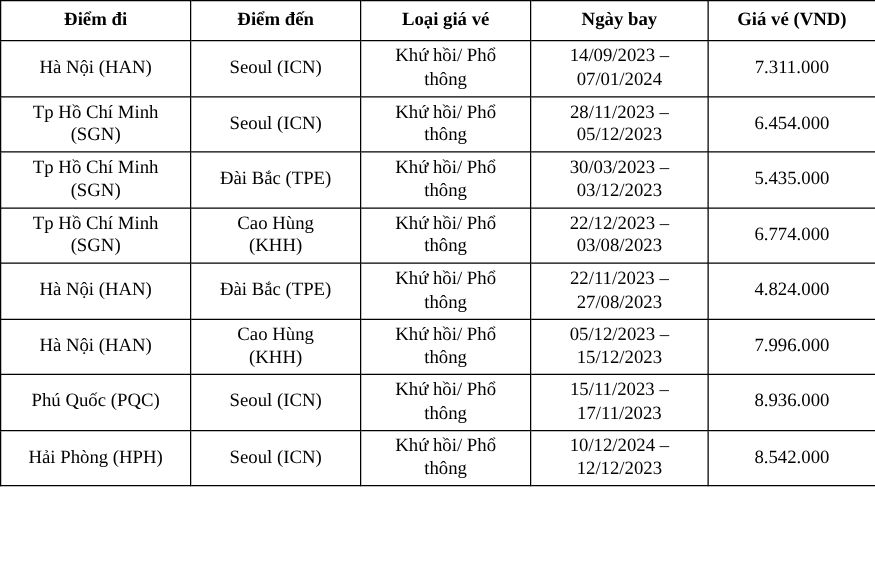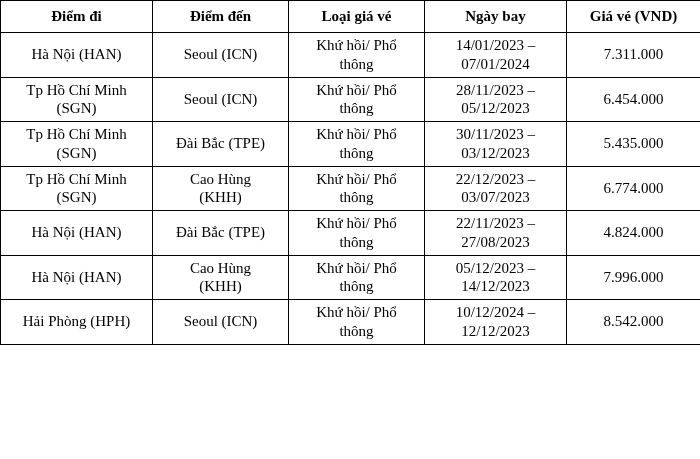"14/01/2023 –" span.cell-line { text: 14/01/2023 -> 14/09/2023 }
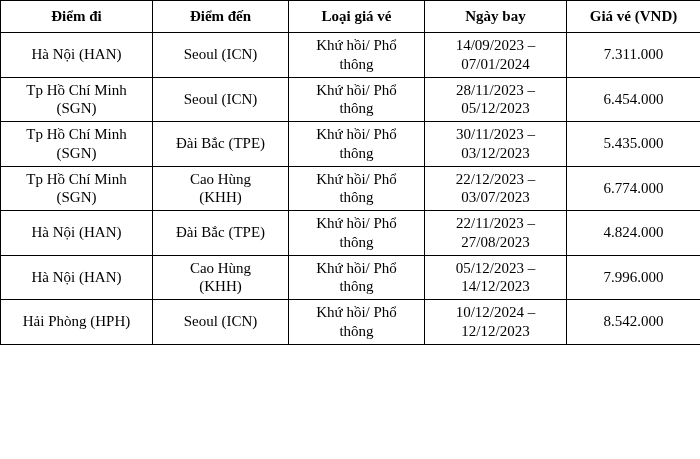"30/11/2023 –" span.cell-line { text: 30/11/2023 -> 30/03/2023 }
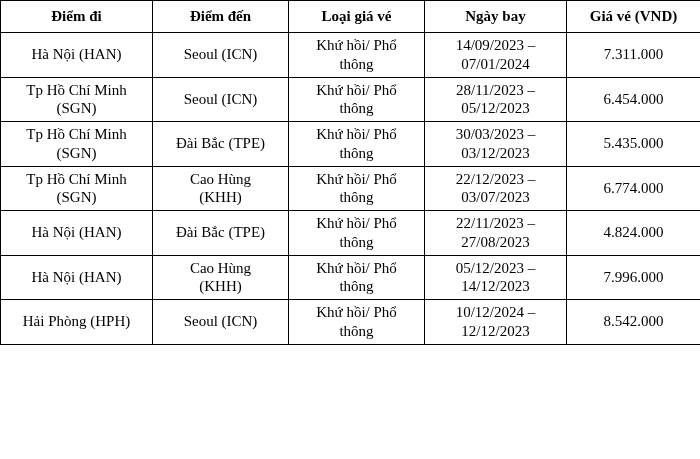"03/07/2023" span.cell-line { text: 03/07/2023 -> 03/08/2023 }
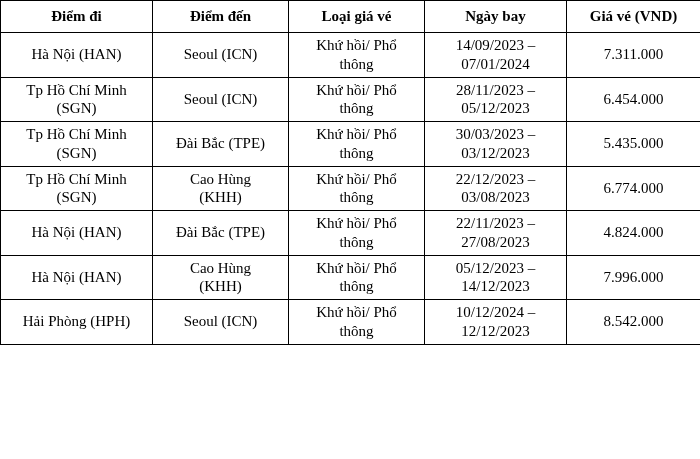"14/12/2023" span.cell-line { text: 14/12/2023 -> 15/12/2023 }
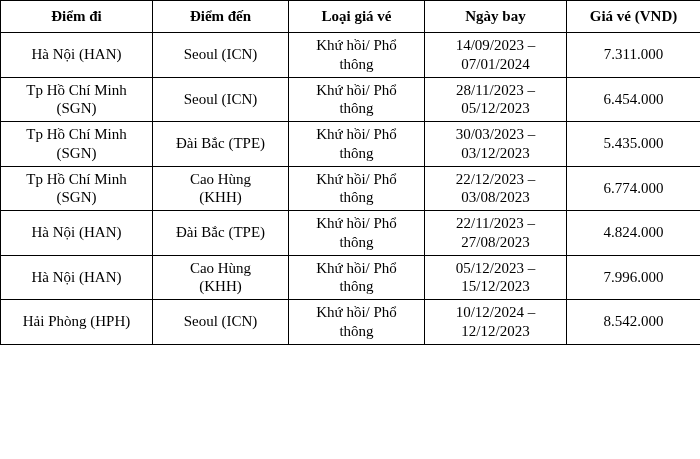"Phú Quốc (PQC)" tr { html: none -> <tr> <td> <span>Phú Quốc (PQC)</span> </td> <td> <span>Seoul (ICN)</span> </td> <td> <span>Khứ hồi/ Phổ</span> <span>thông</span> </td> <td> <span>15/11/2023 –</span> <span>17/11/2023</span> </td> <td> <span>8.936.000</span> </td> </tr> }
